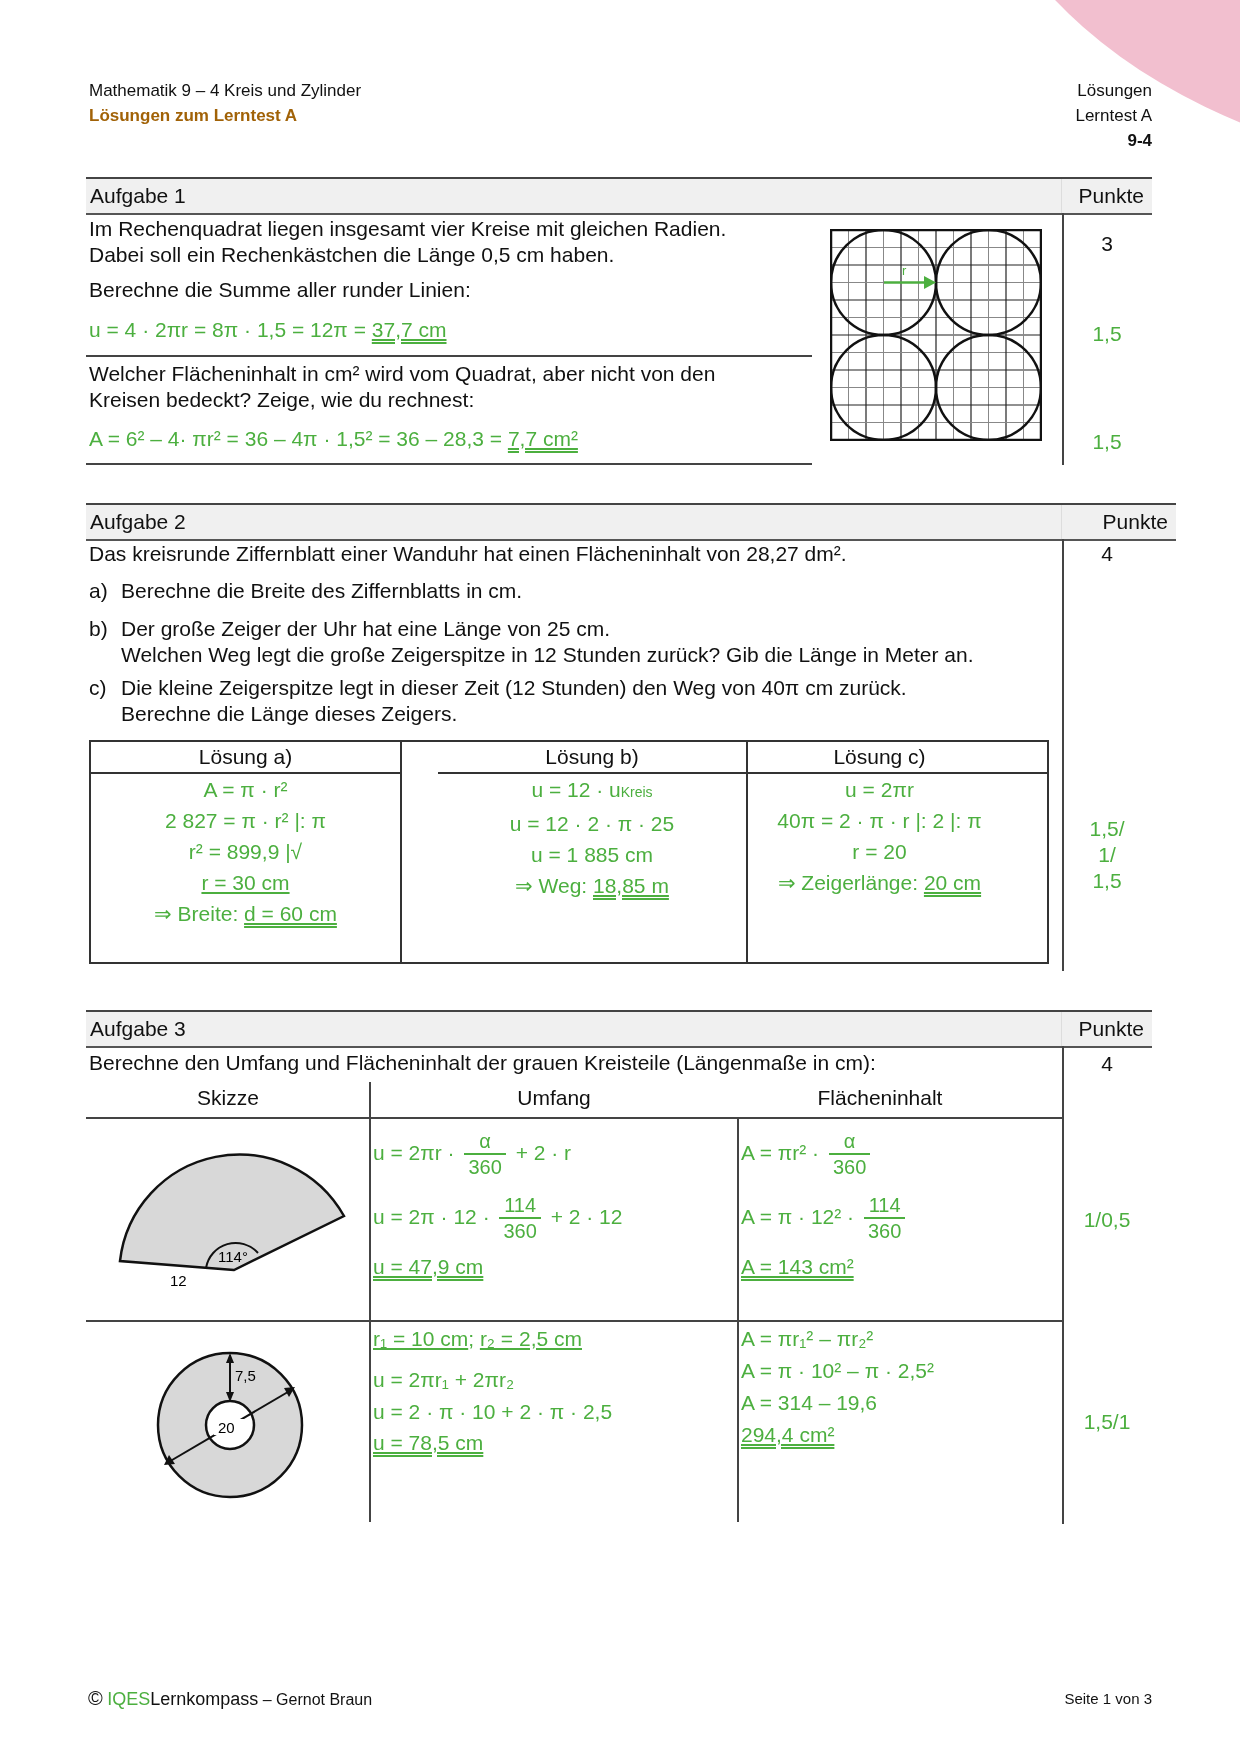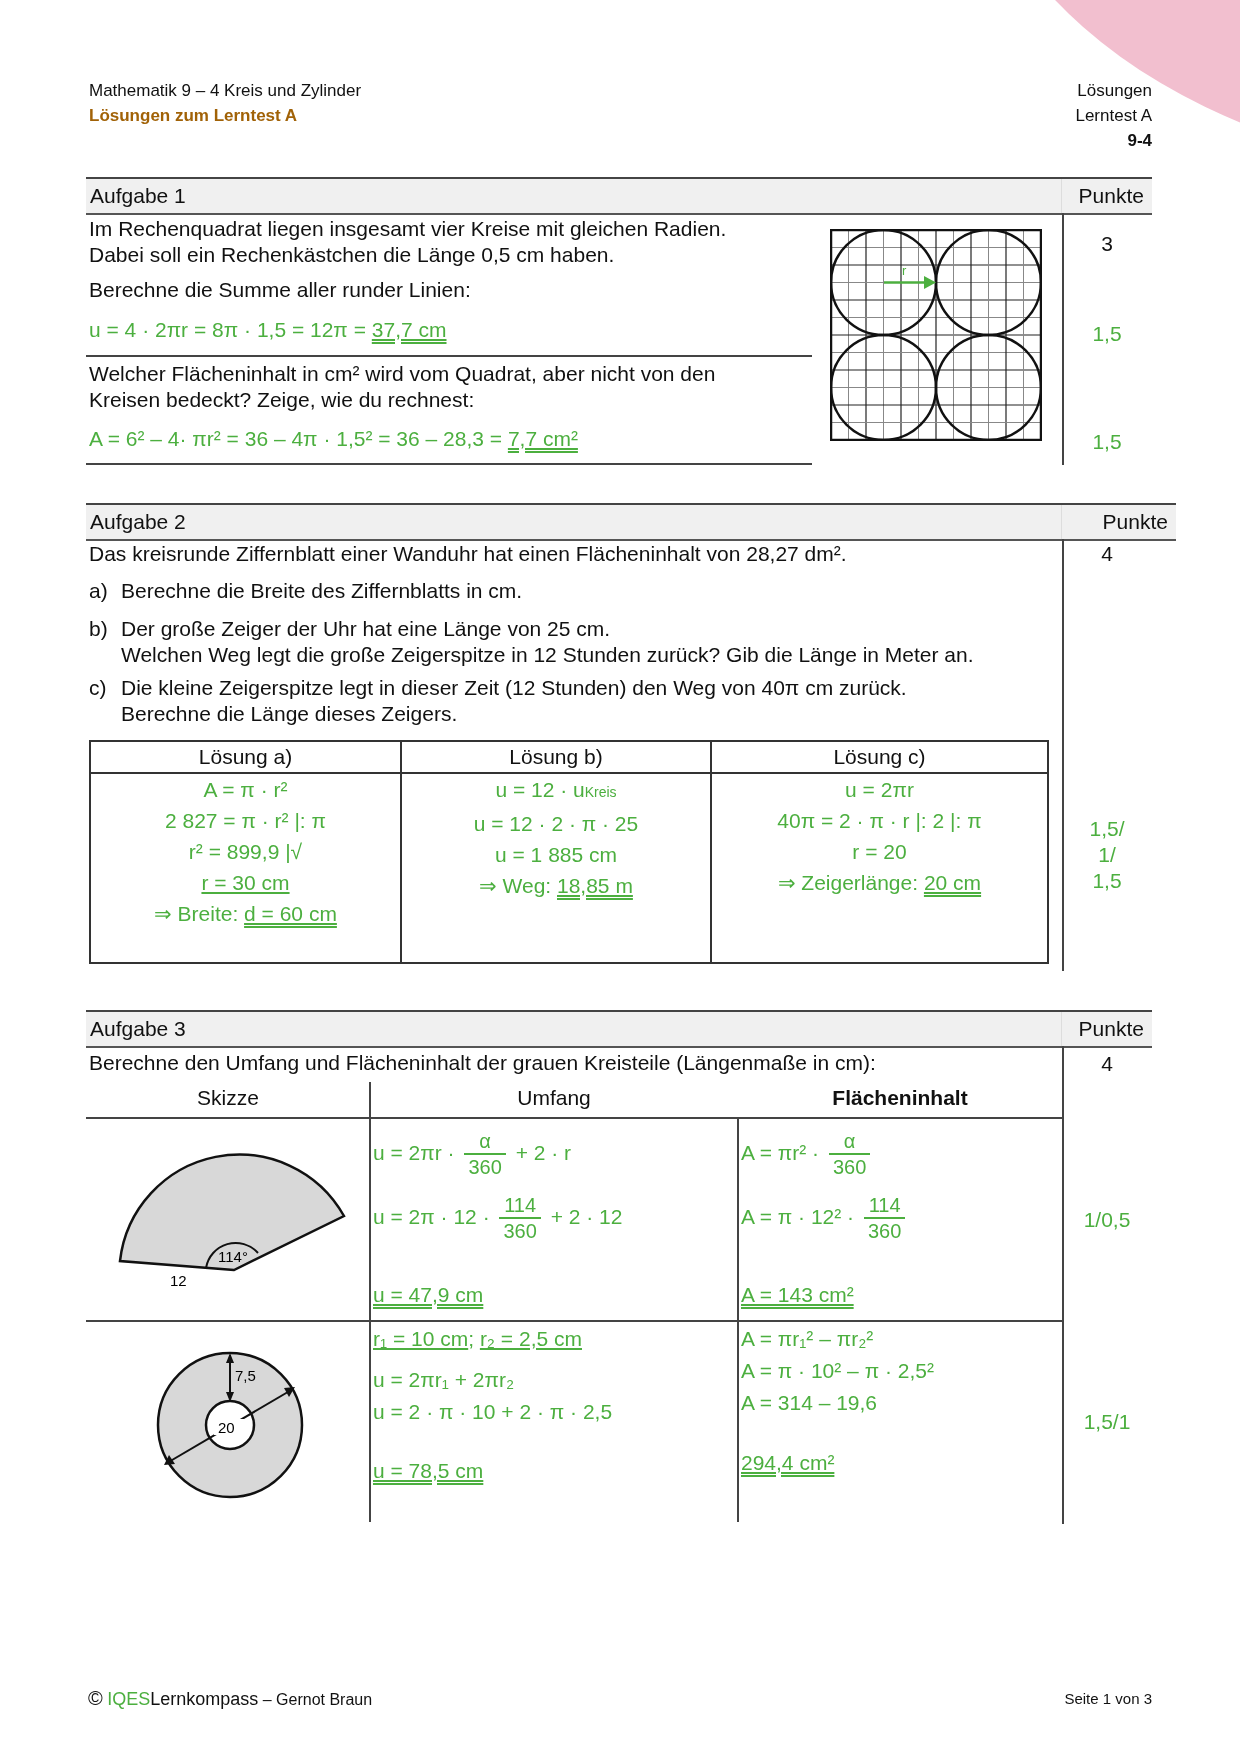"37,7 cm" .dbl { margin-top: 28px -> none }
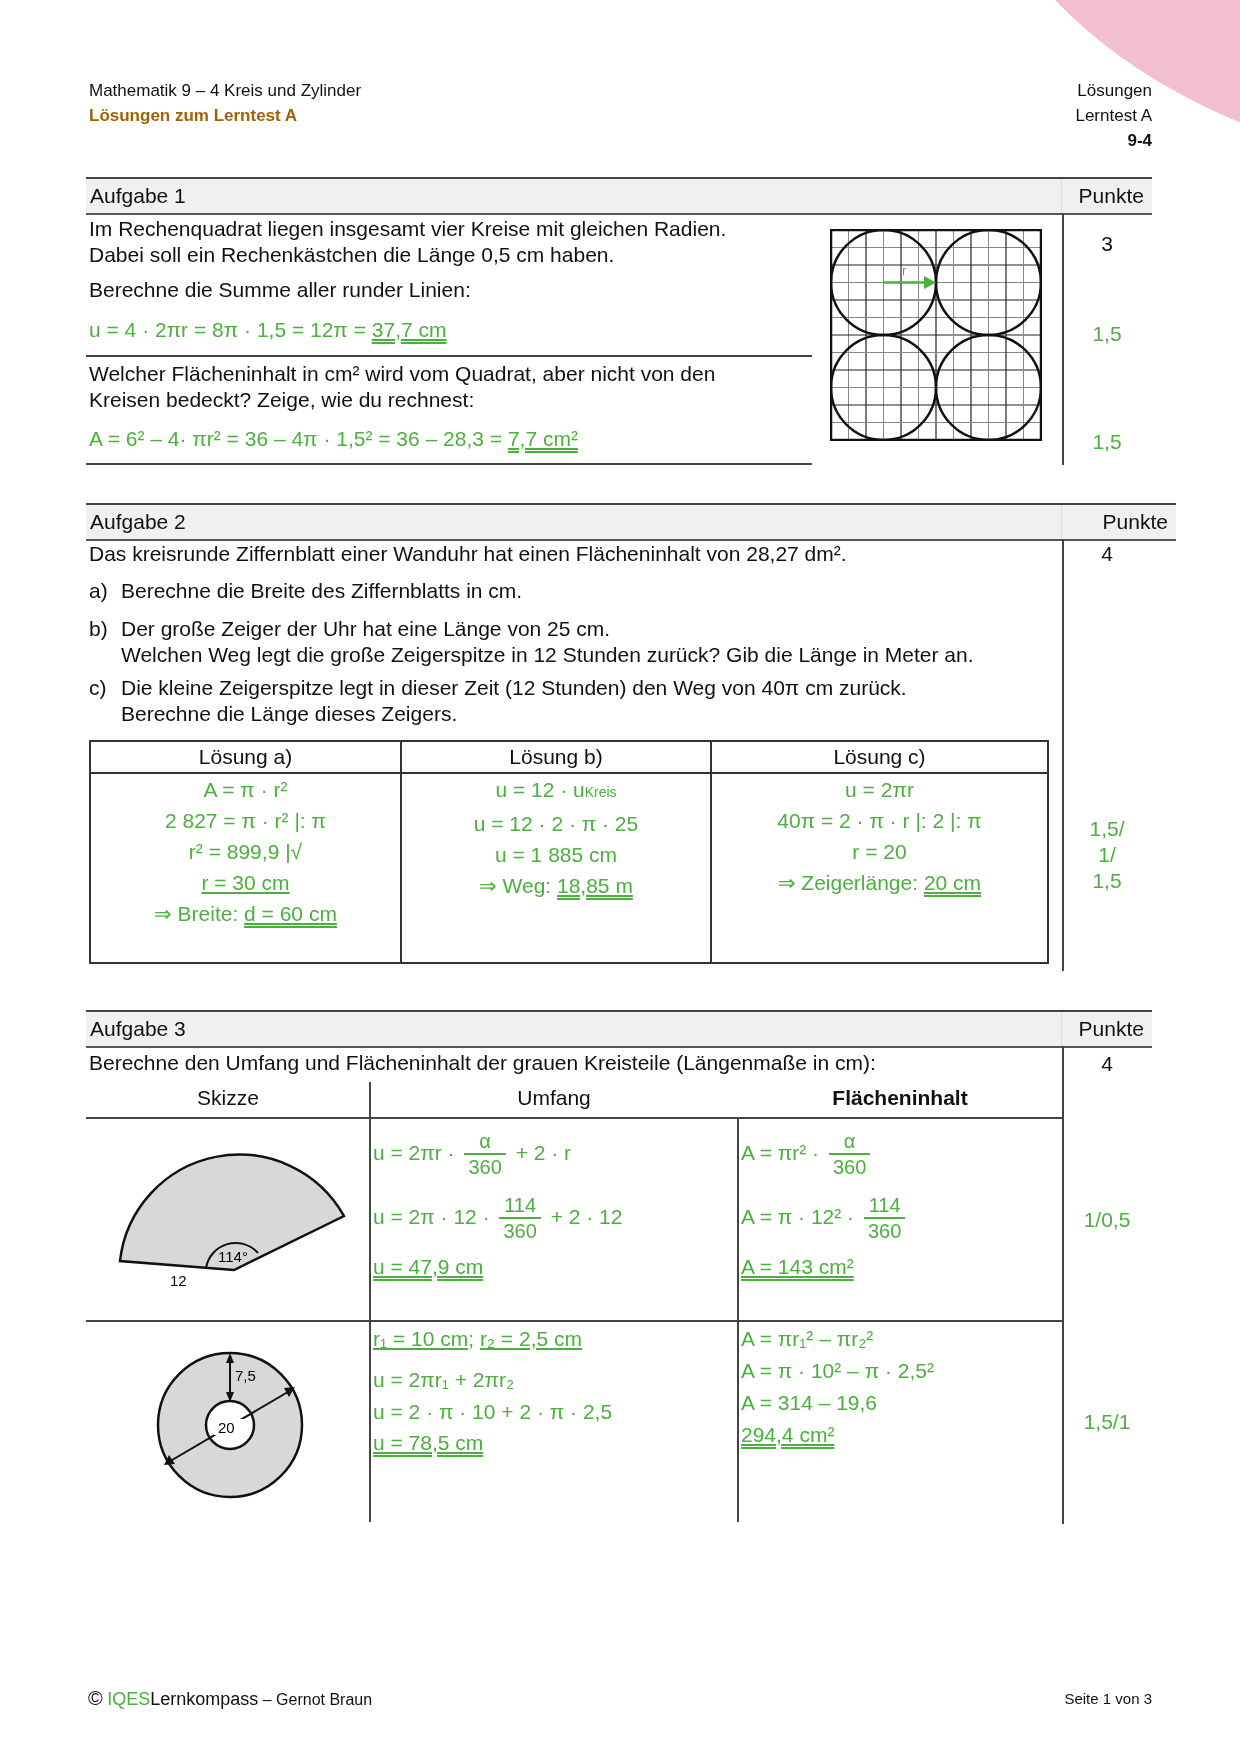"Lösung b)" div.sol-col { padding-left: none -> 36px }
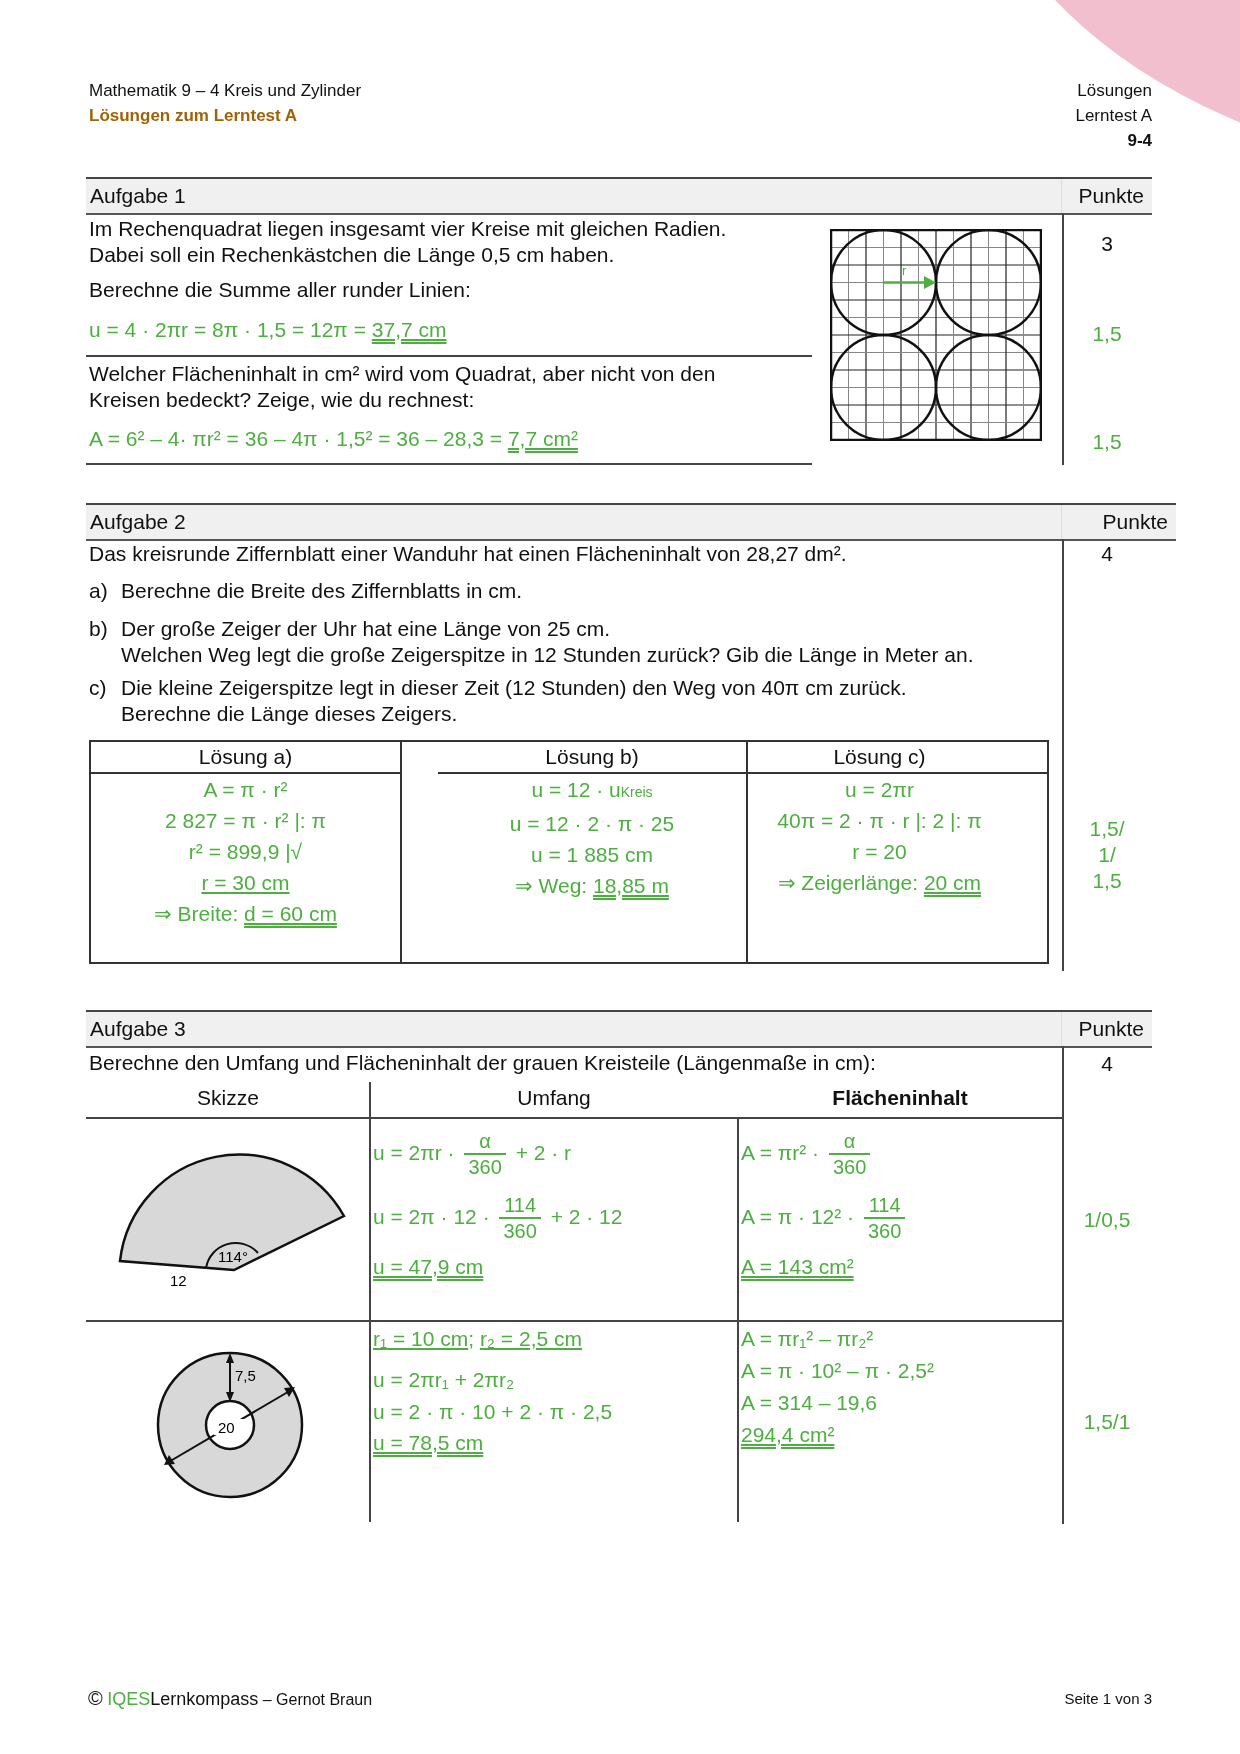"Flächeninhalt" div.txt { font-weight: bold -> none; left: 738px -> 718px }
